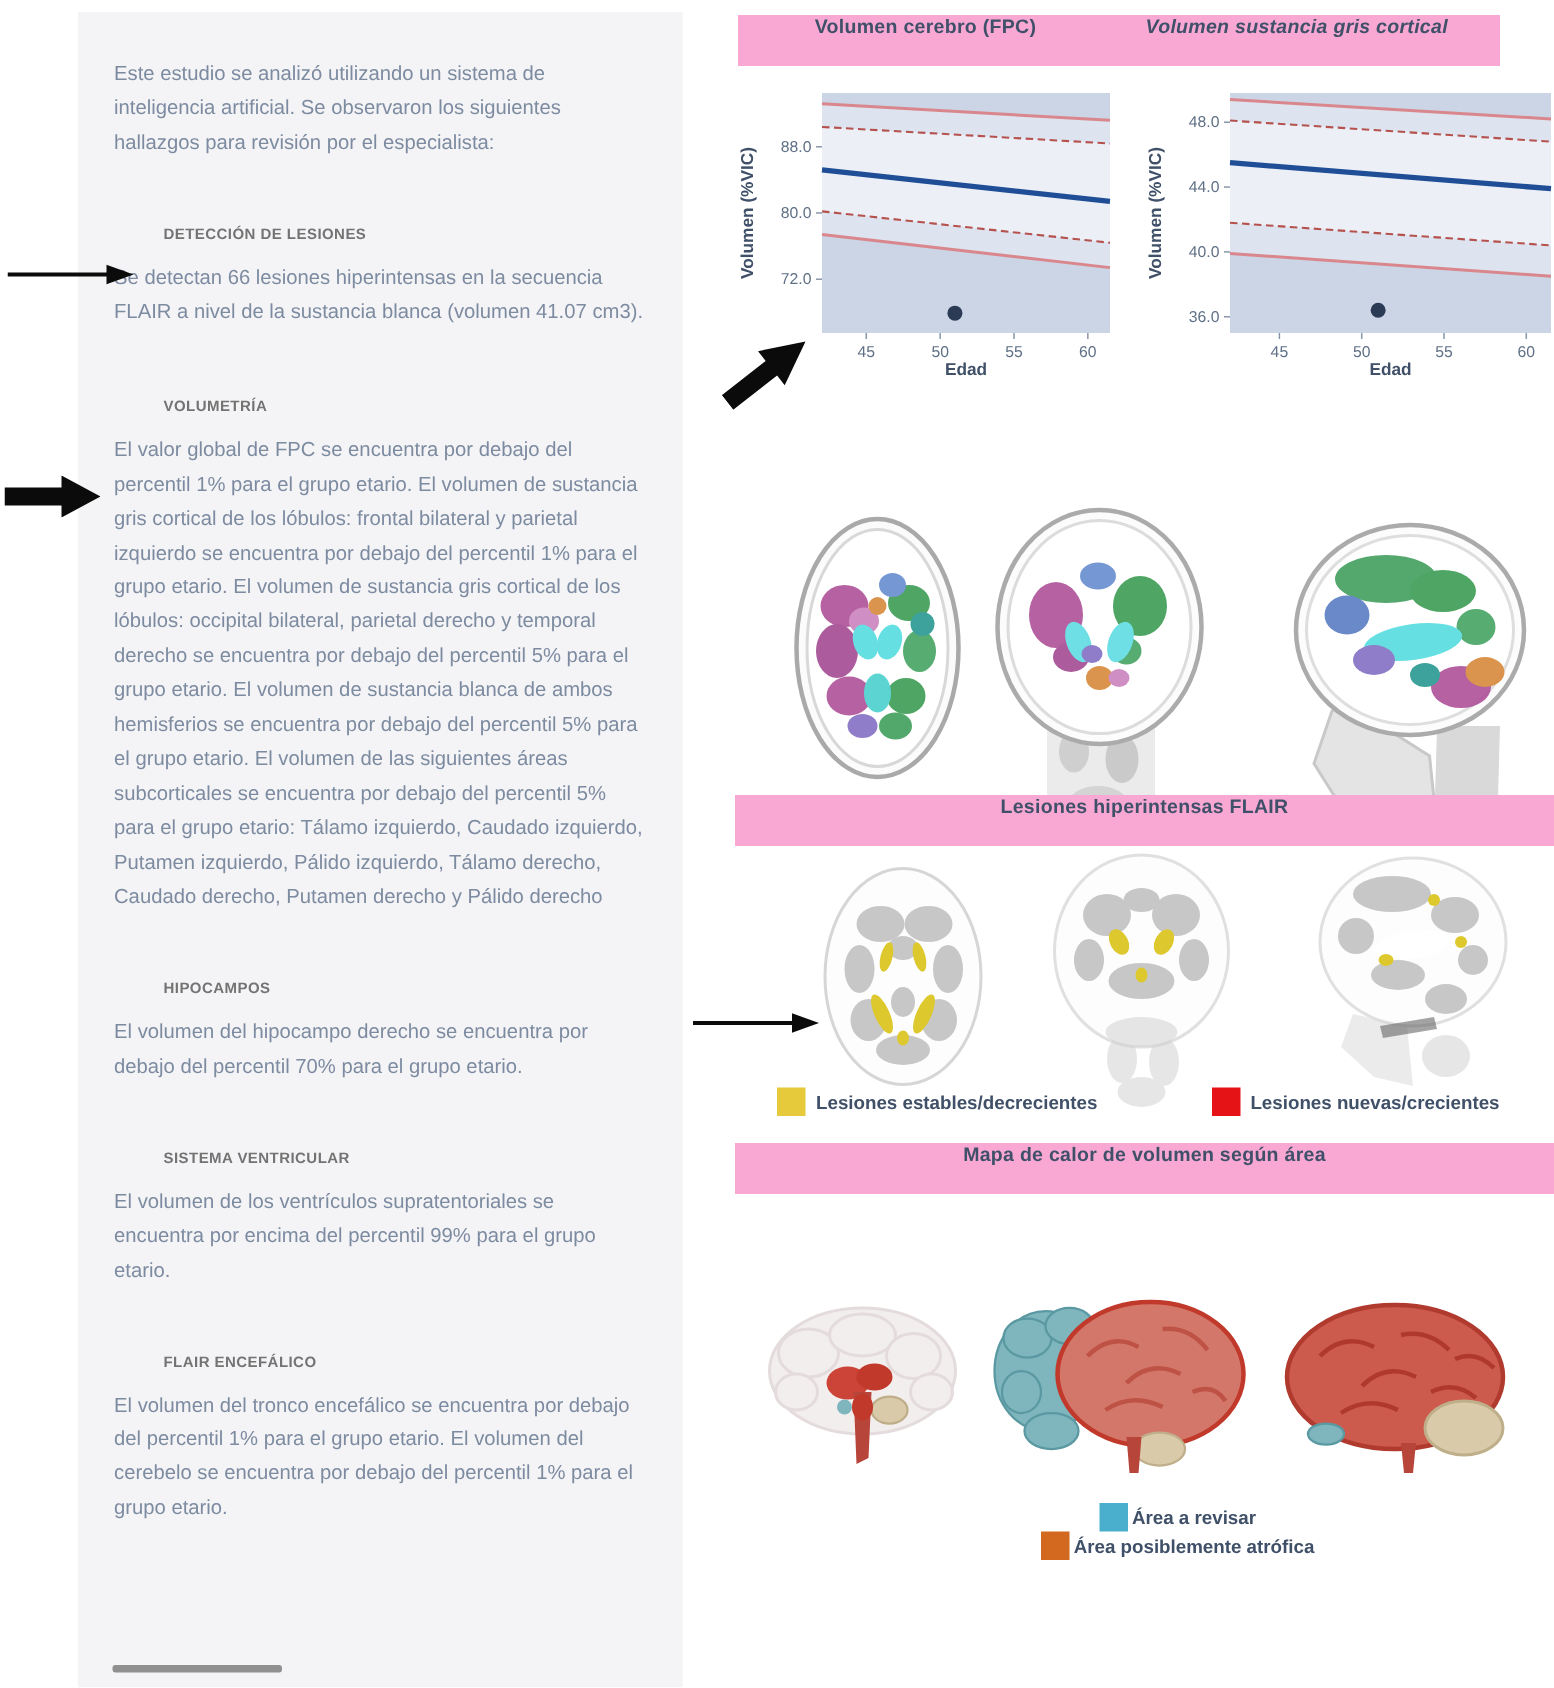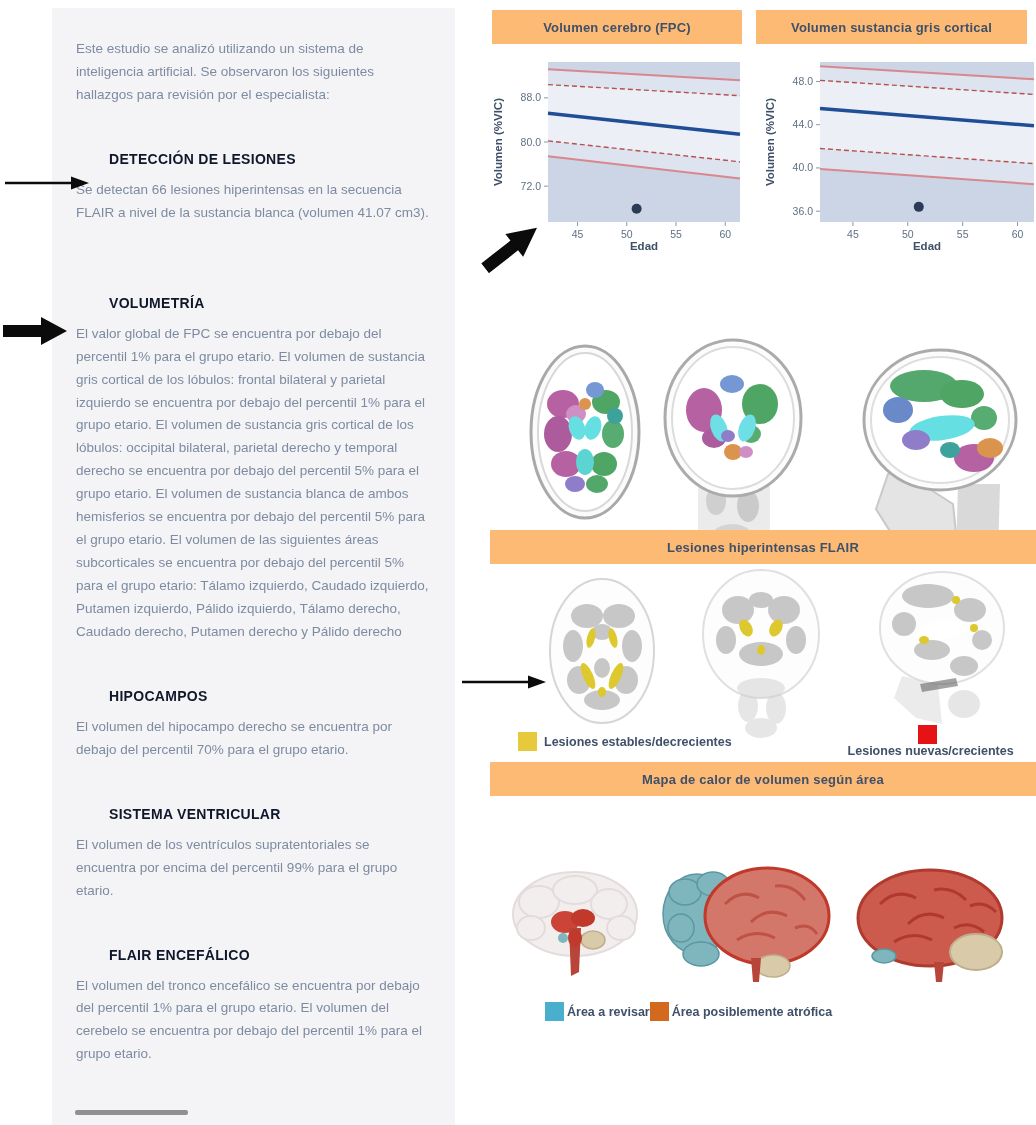"Volumen cerebro (FPC)" .title-bar { align-items: center -> flex-start; background: #fdba74 -> #f9a8d4 }
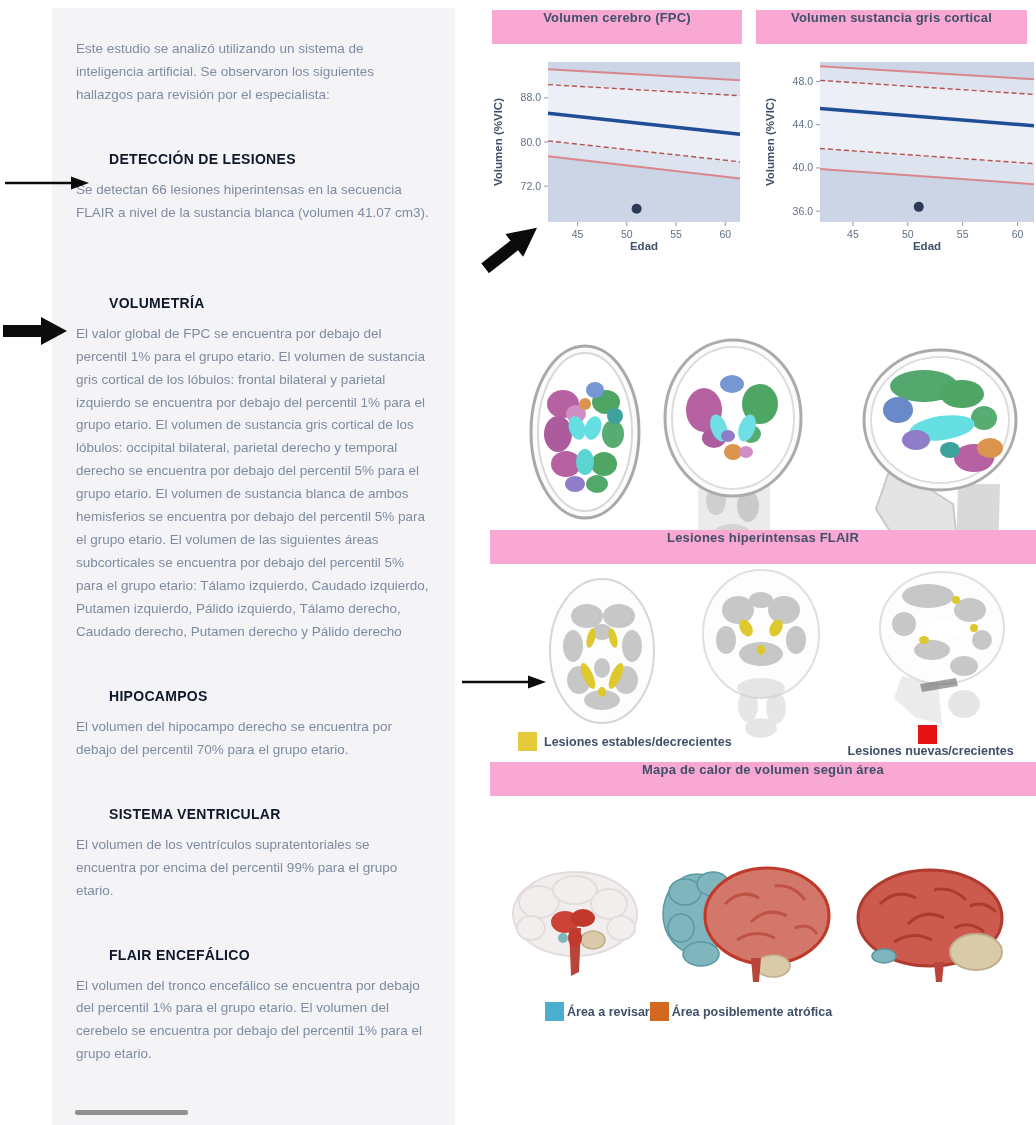"Volumen sustancia gris cortical" div.title-bar { font-style: none -> italic; left: 756px -> 729px }
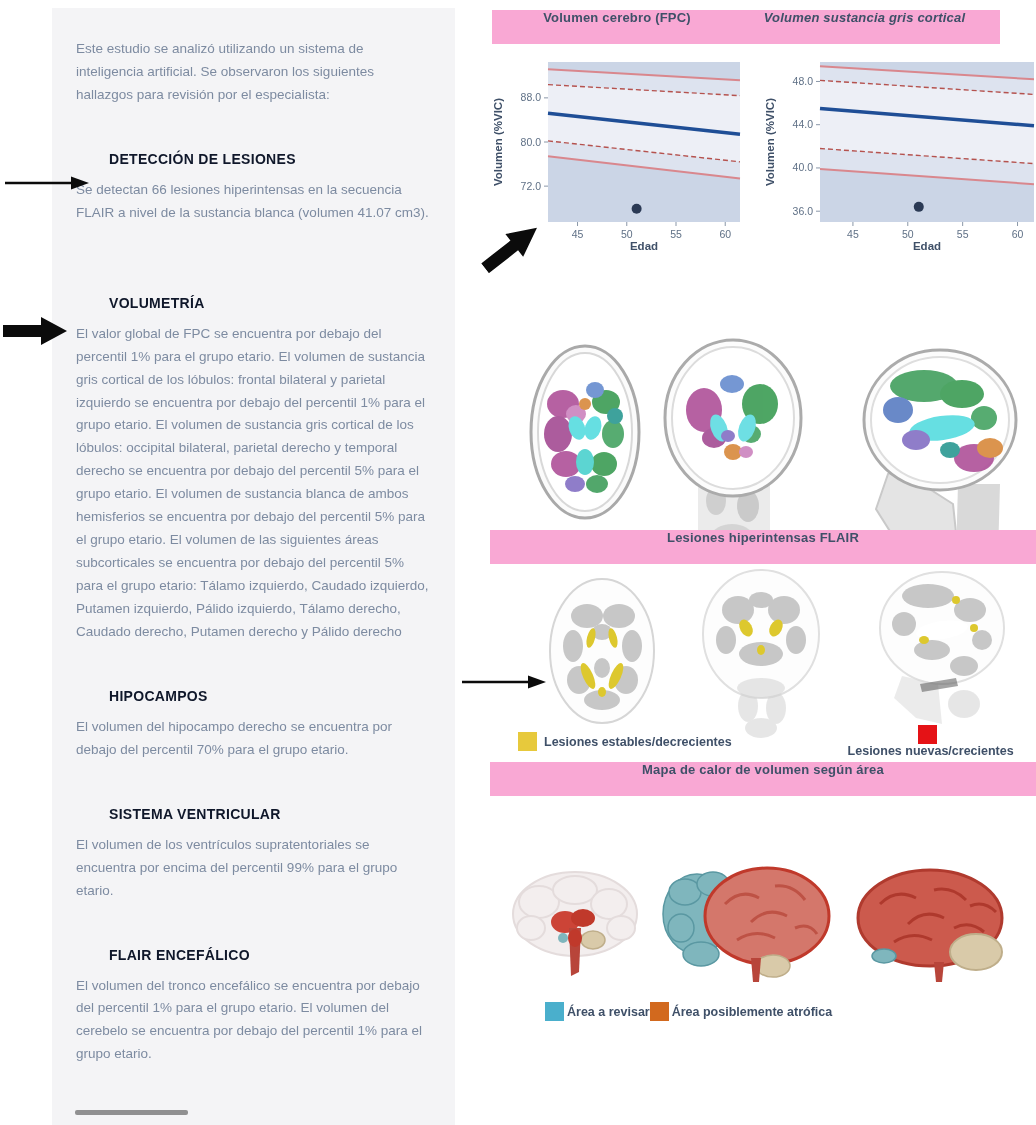"DETECCIÓN DE LESIONES" .sec-heading { color: #0f172a -> #737373; font-size: 14px -> 10px }
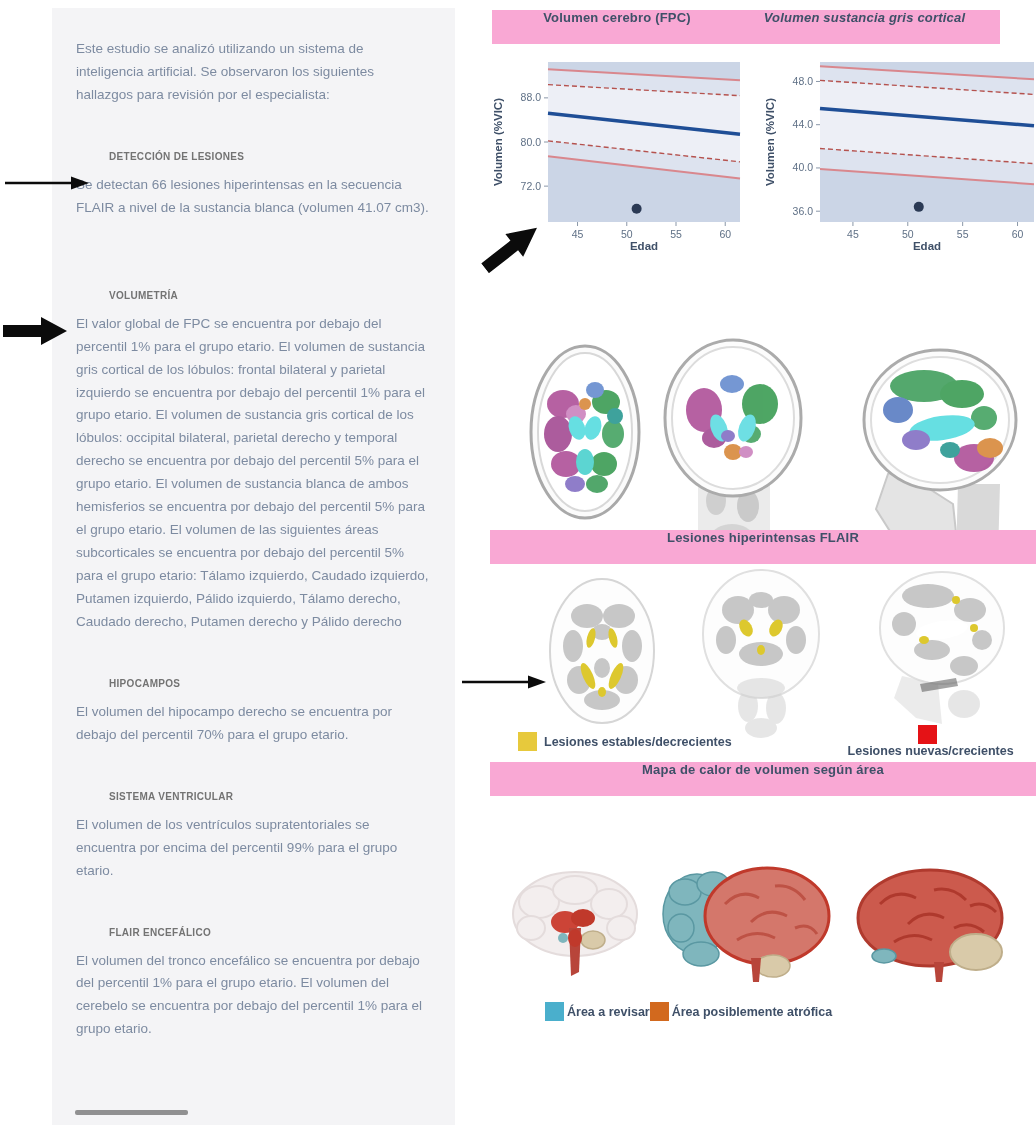"VOLUMETRÍA" h3.sec-heading { margin-top: 70px -> 46px }
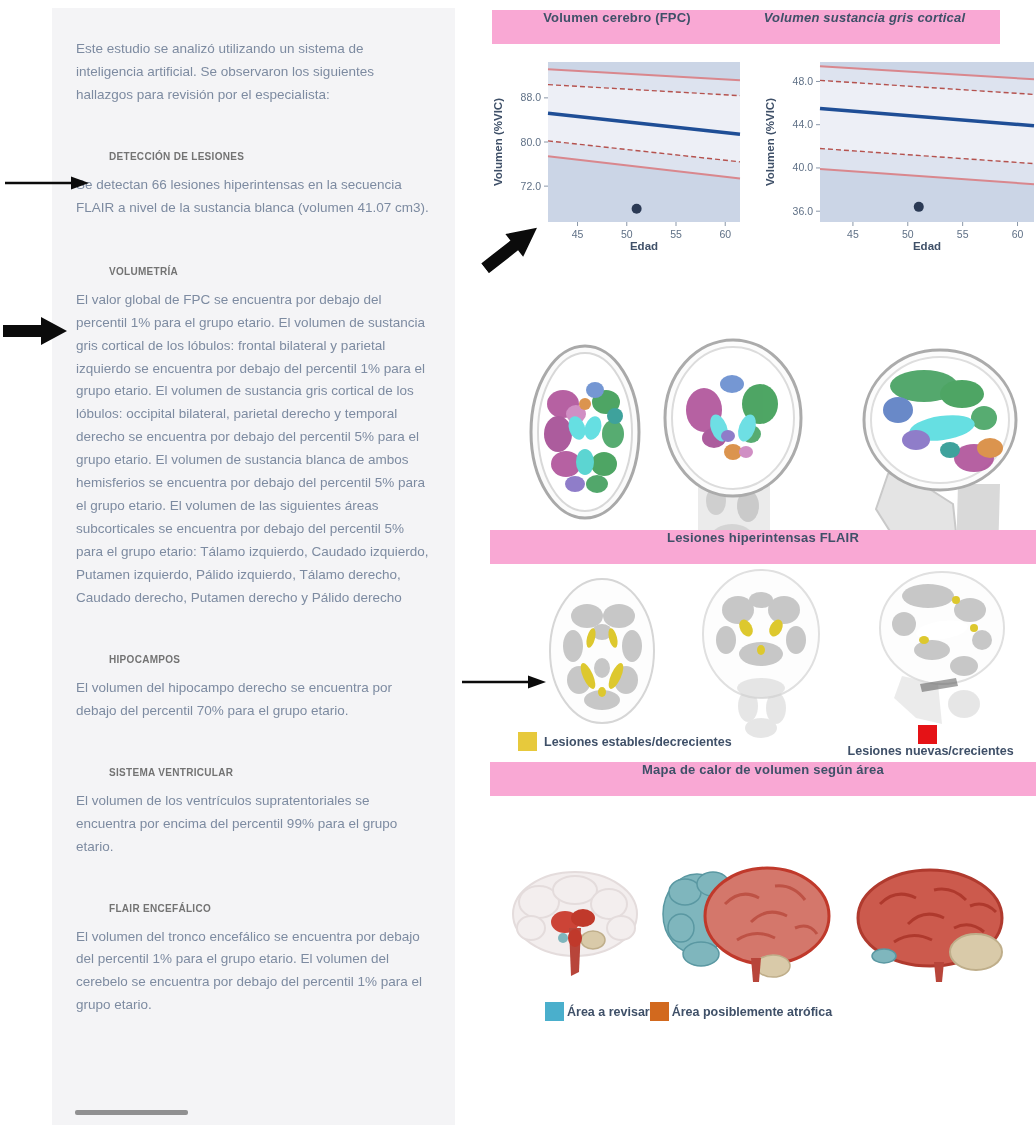"Lesiones nuevas/crecientes" div.legend-item { flex-direction: column -> none; margin-left: 116px -> 76px }
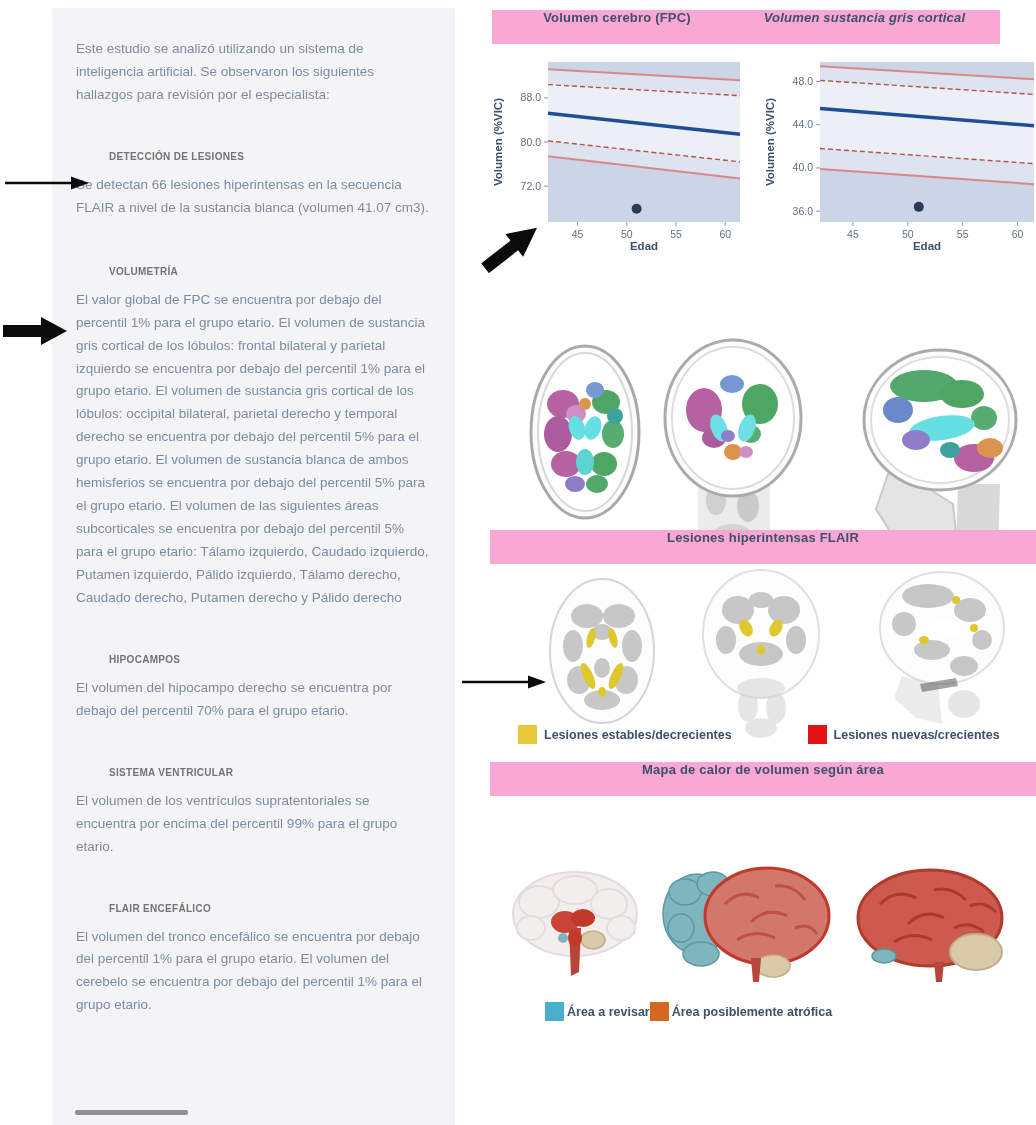"Área a revisar" div.legend-row { flex-direction: none -> column }
